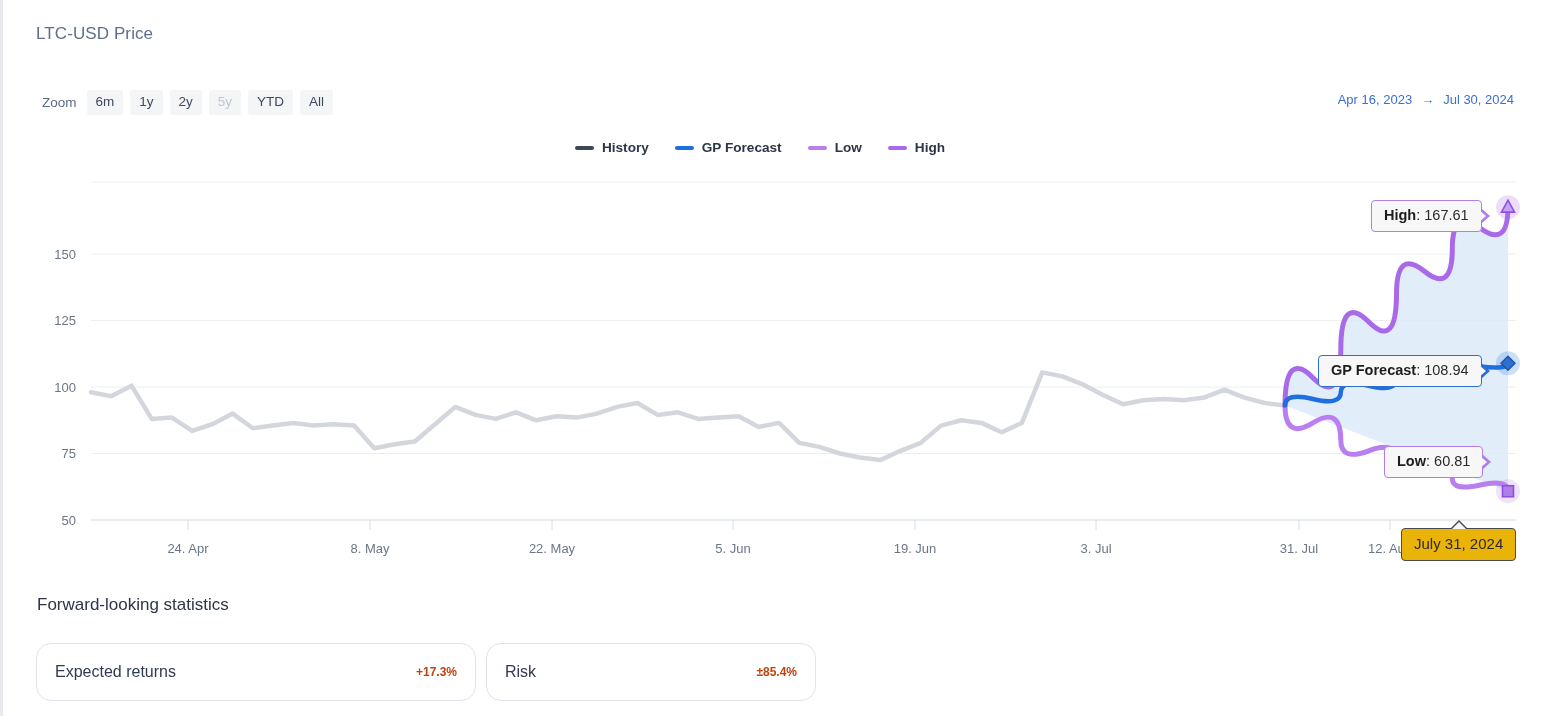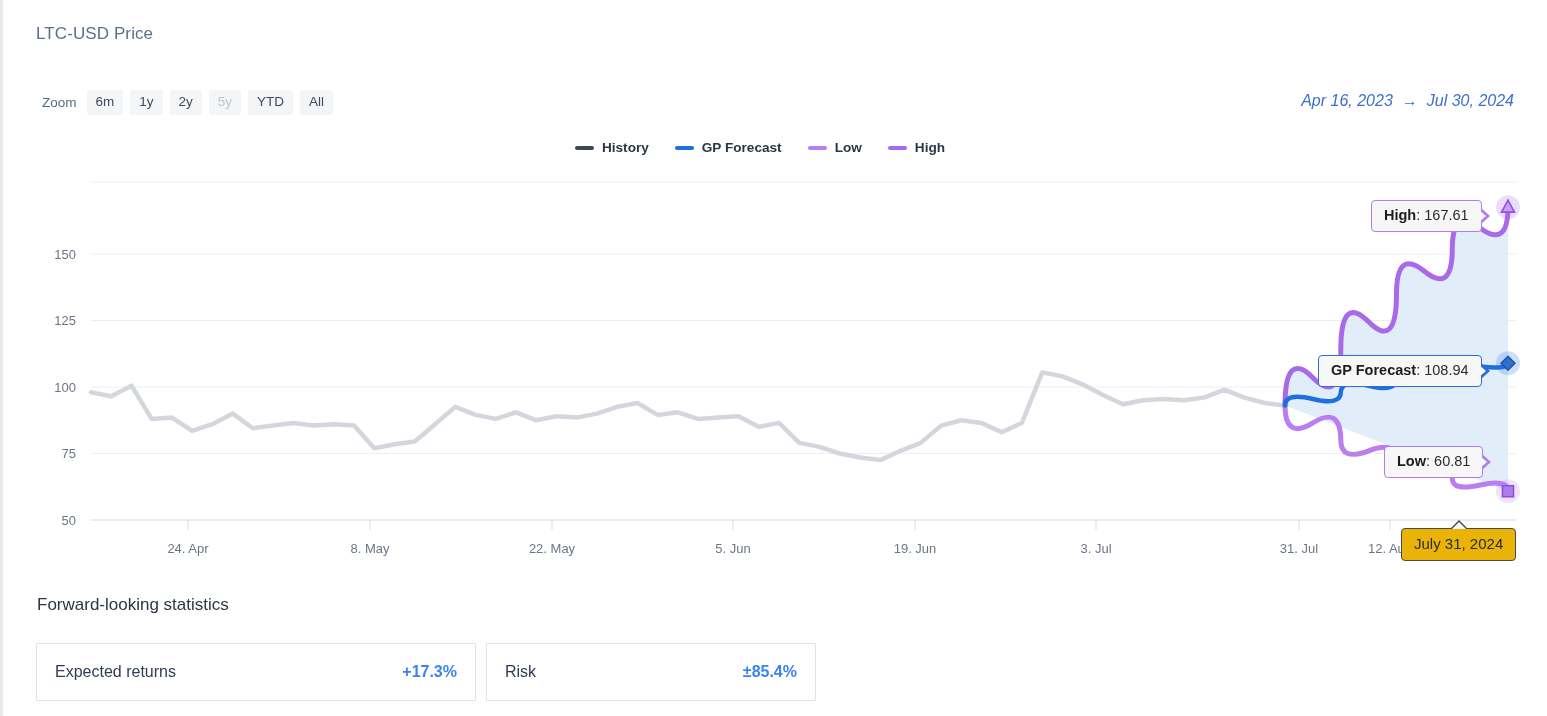"Apr 16, 2023 → Jul" #date-range { font-size: 16px -> 13px; font-style: italic -> none }
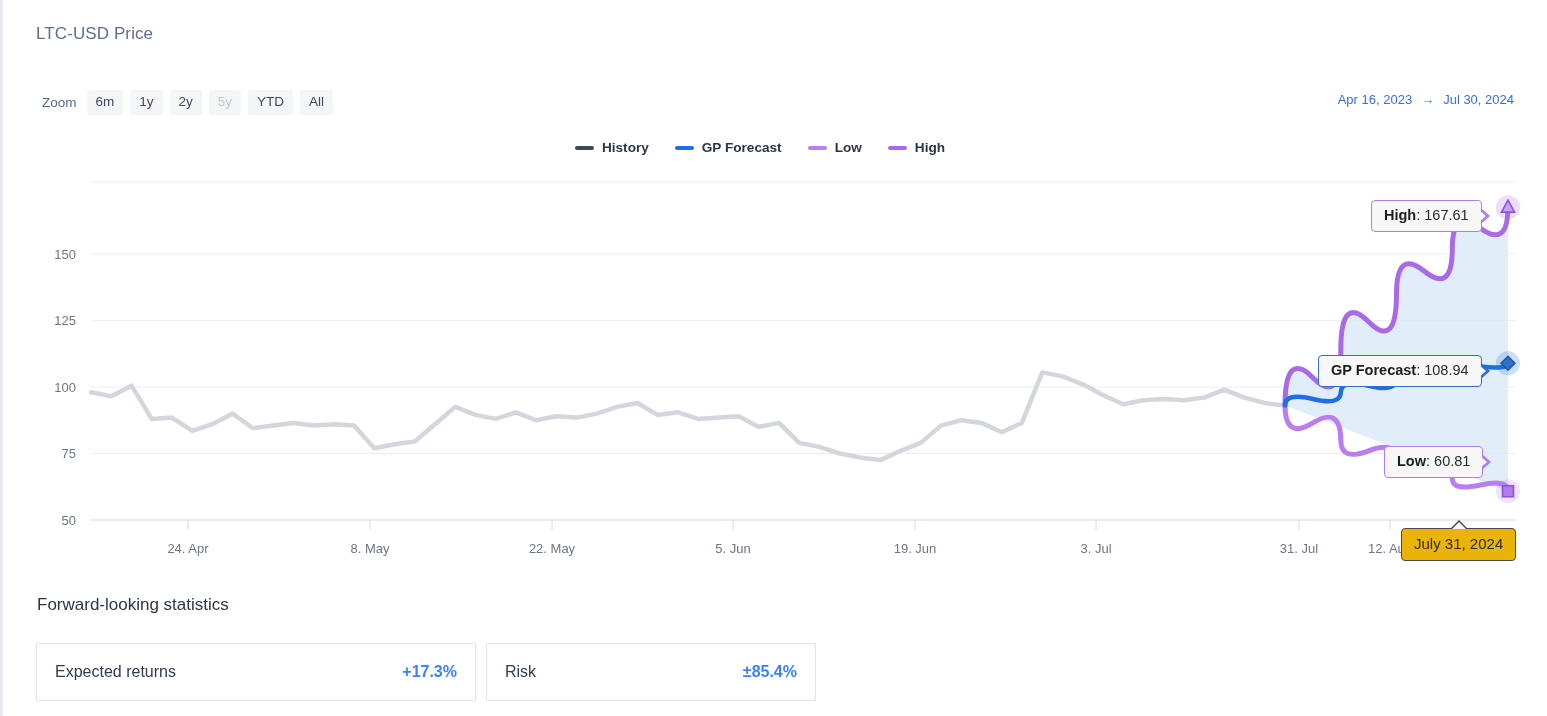"Expected returns" .stat-card { border-radius: 1px -> 15px }
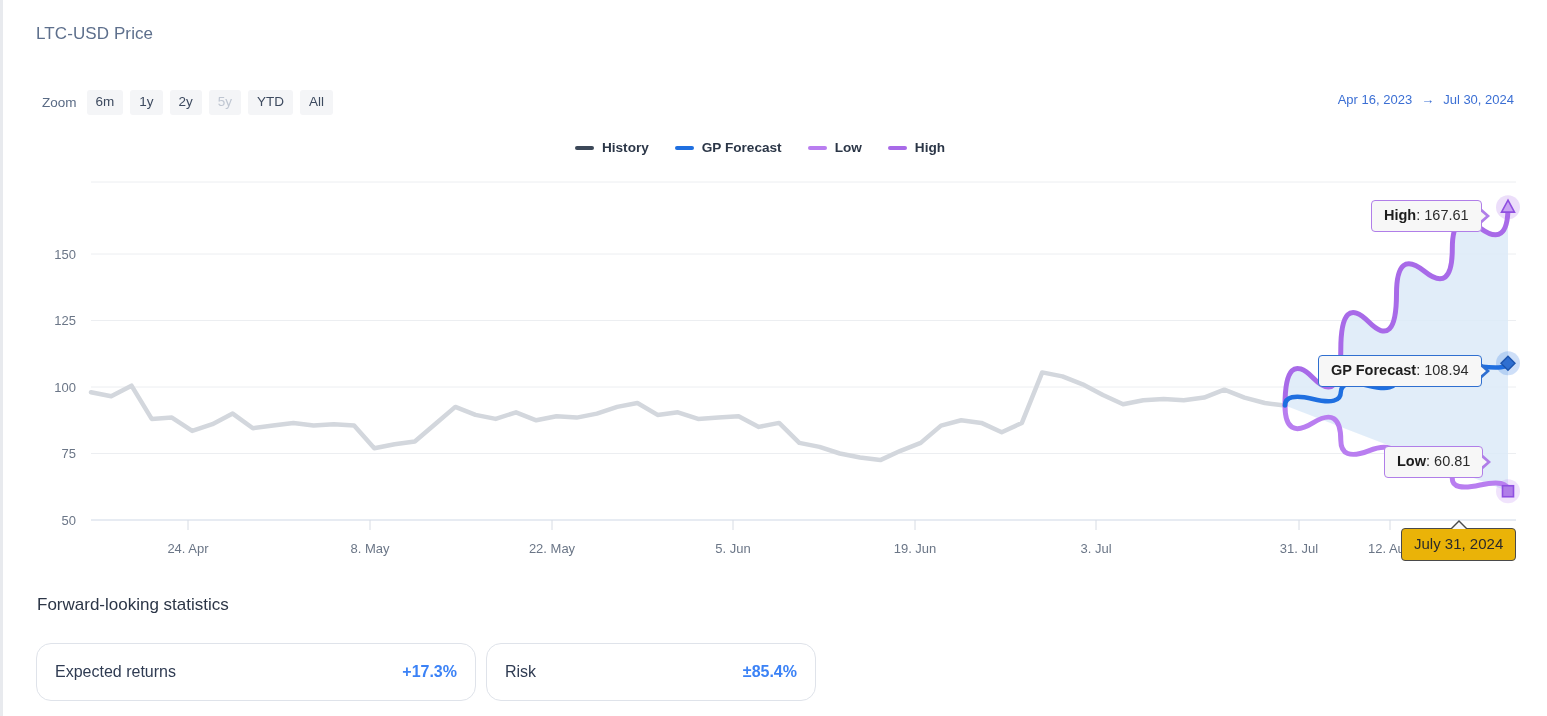"+17.3%" .stat-value { color: #3b82f6 -> #c2410c; font-size: 16px -> 12px }
